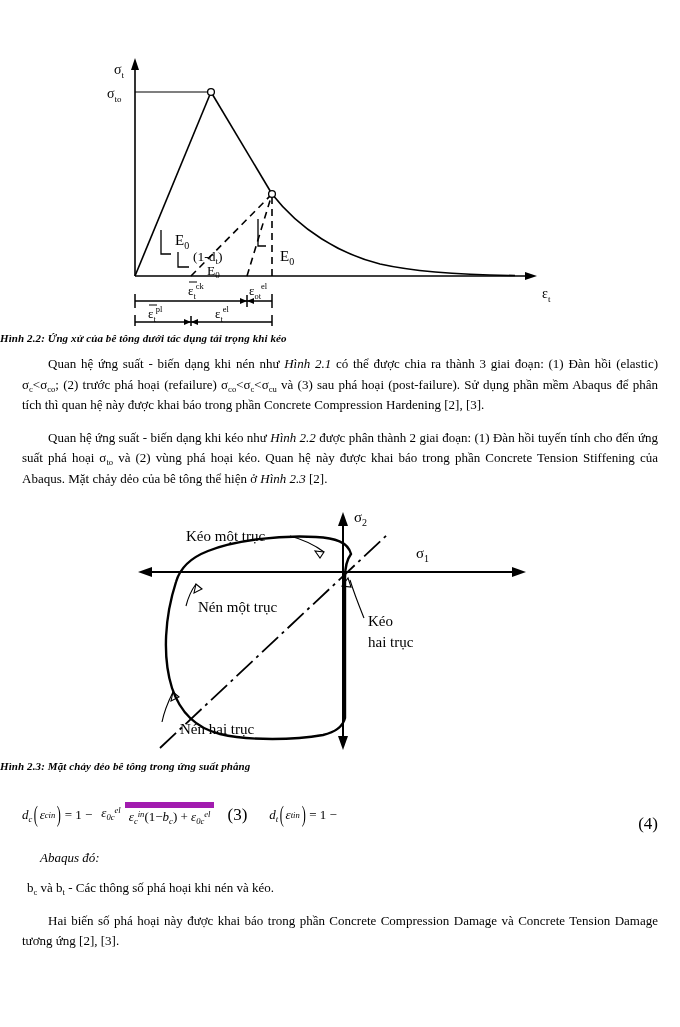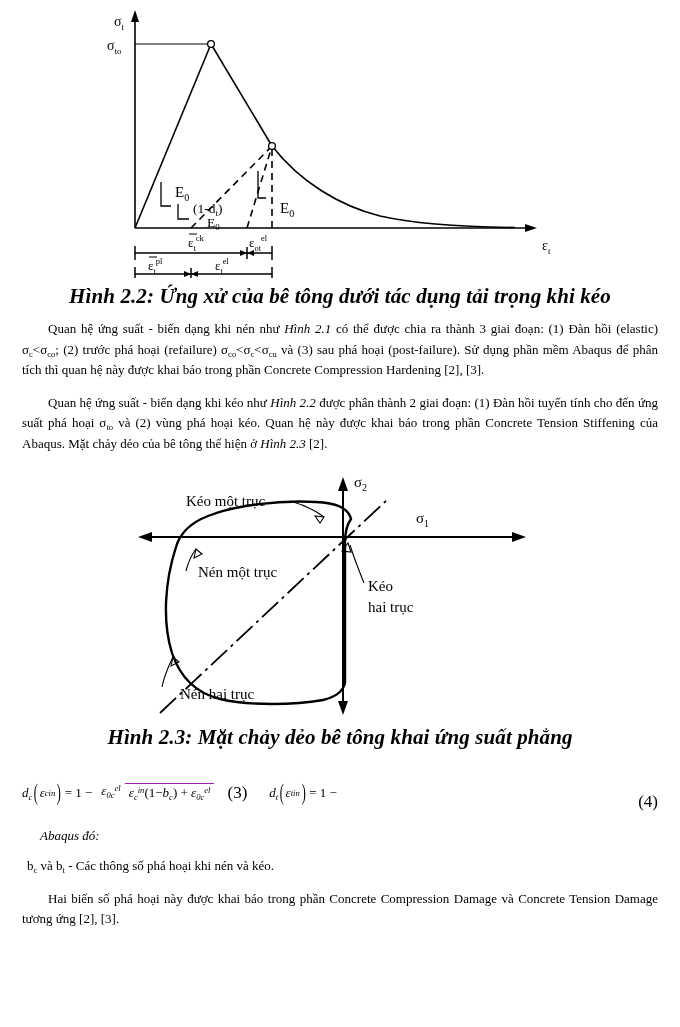"σt" .page { margin-top: none -> 48px }
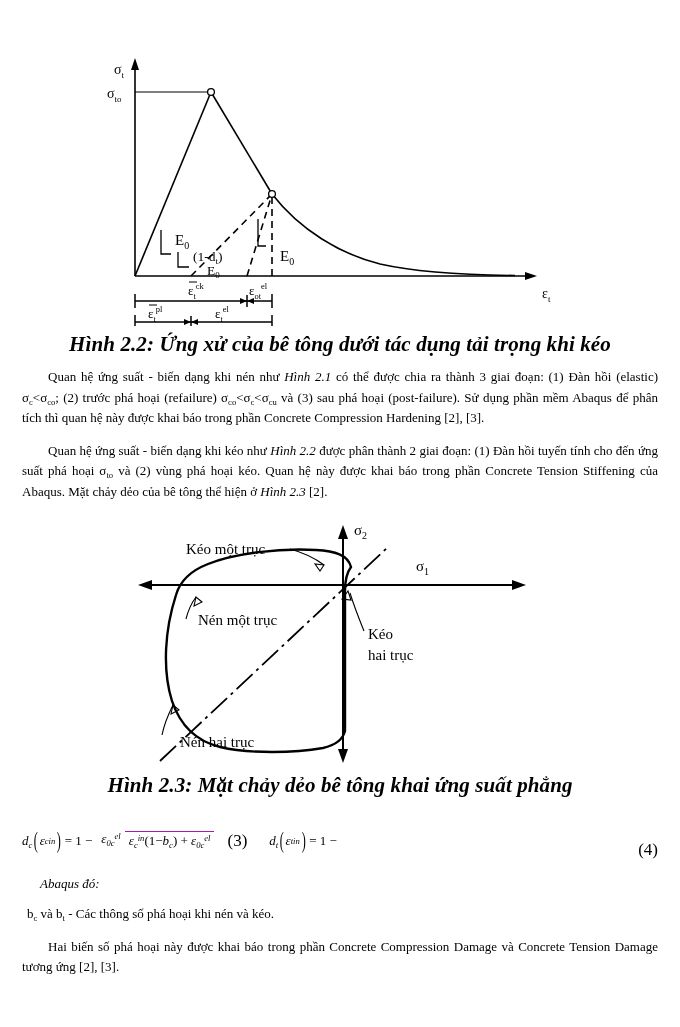"Hình 2.2: Ứng xử của" .fig-caption { font-size: 21px -> 11px; text-align: center -> none }
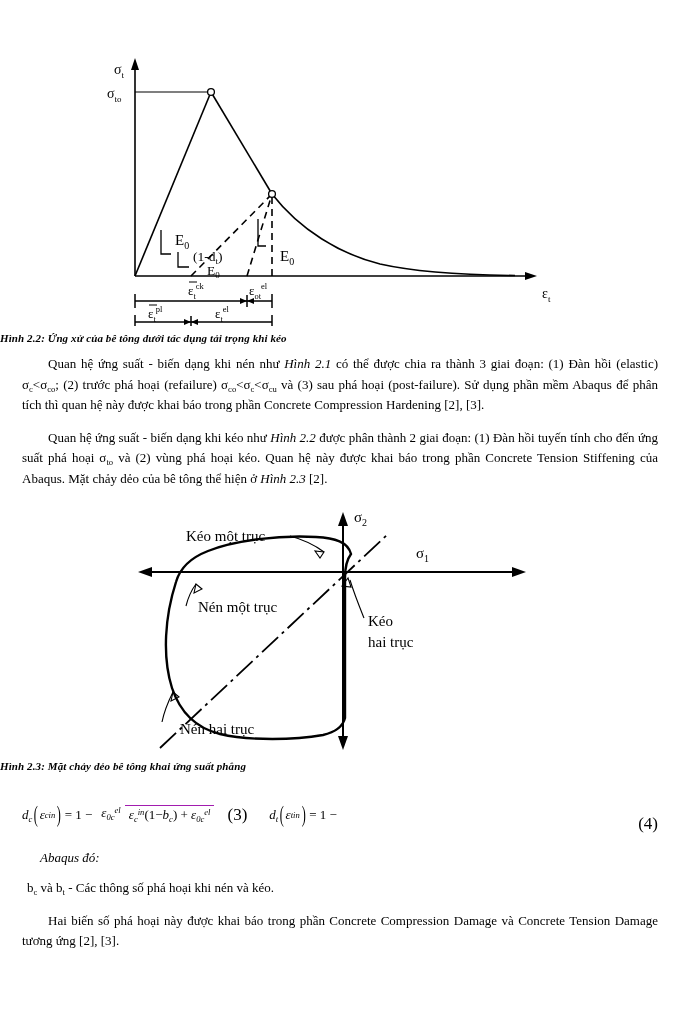"Hình 2.3: Mặt chảy dẻo" div.fig-caption { text: khai -> trong }
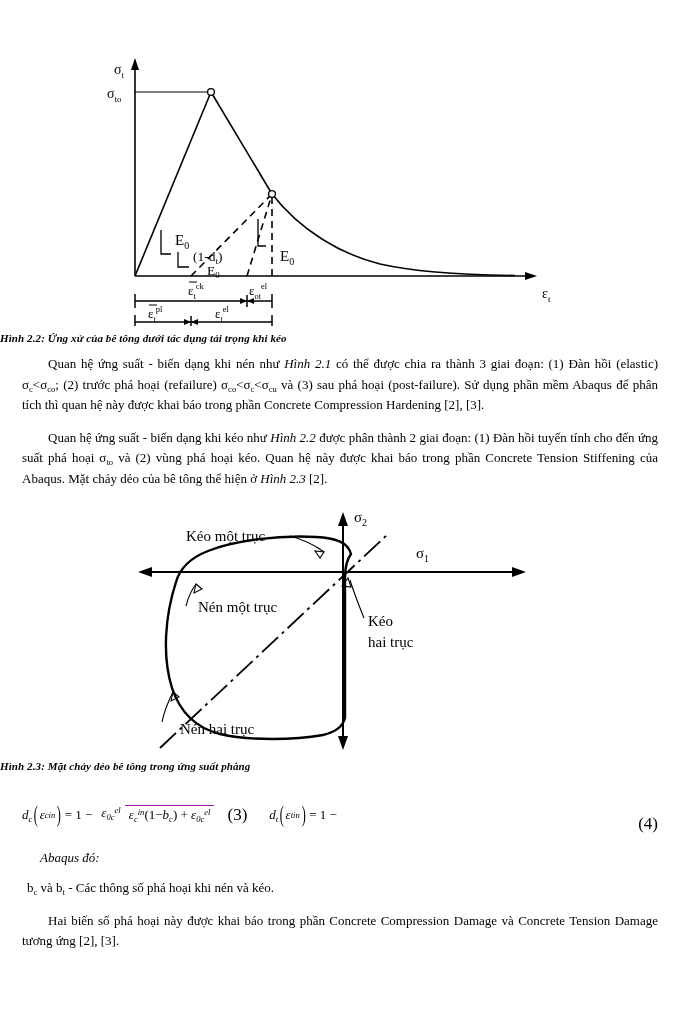"εcin(1−bc) + ε0cel" .frac .den { border-top: 1px solid #a21caf -> 6px solid #a21caf }
